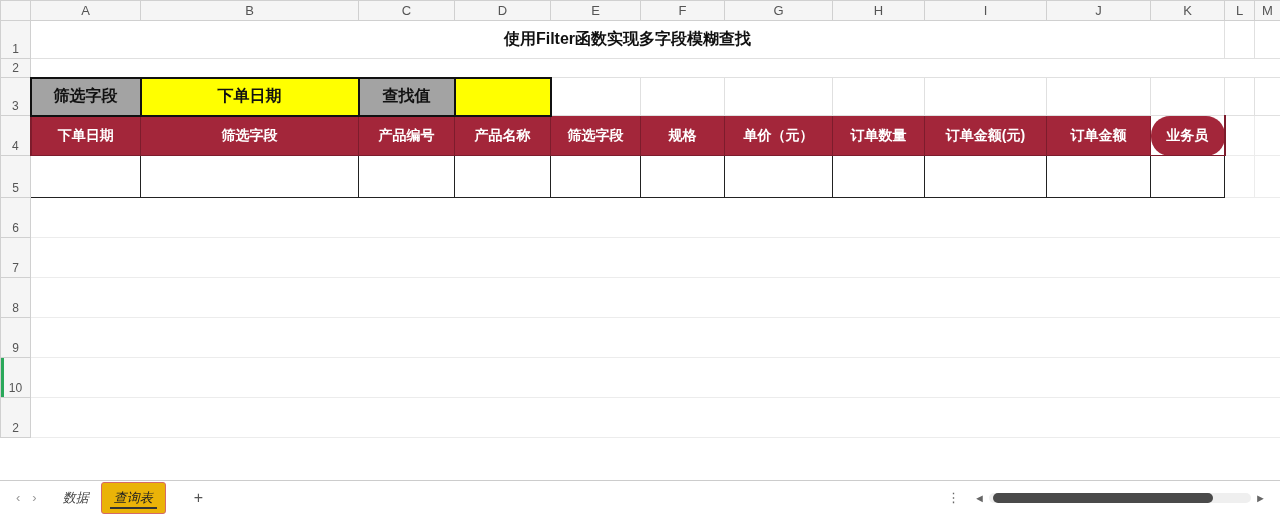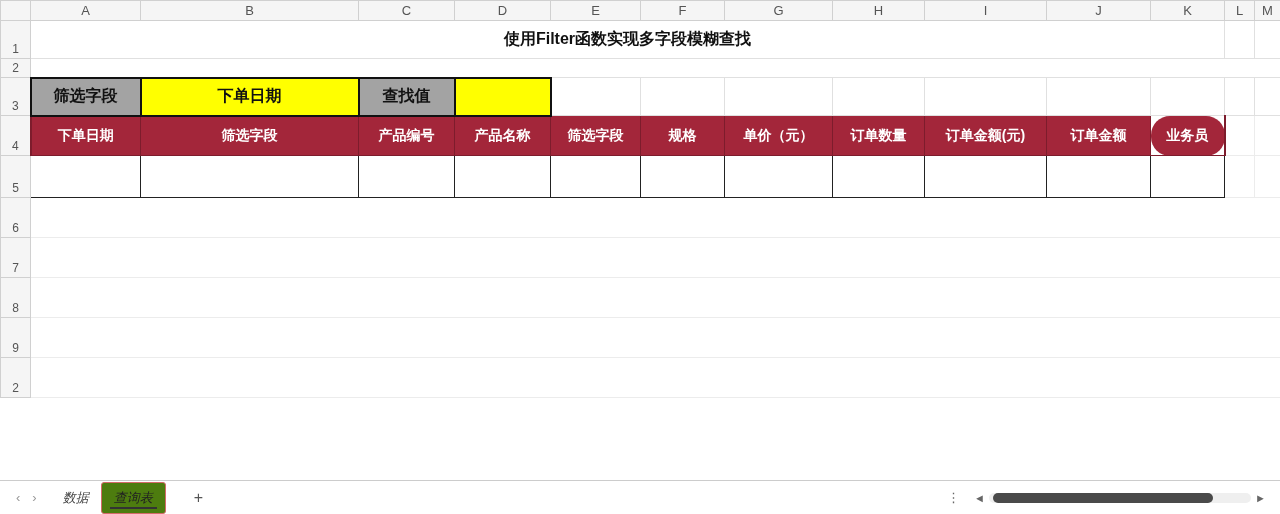"10" tr.empty { html: none -> <tr> <td>10</td> <td></td> </tr> }
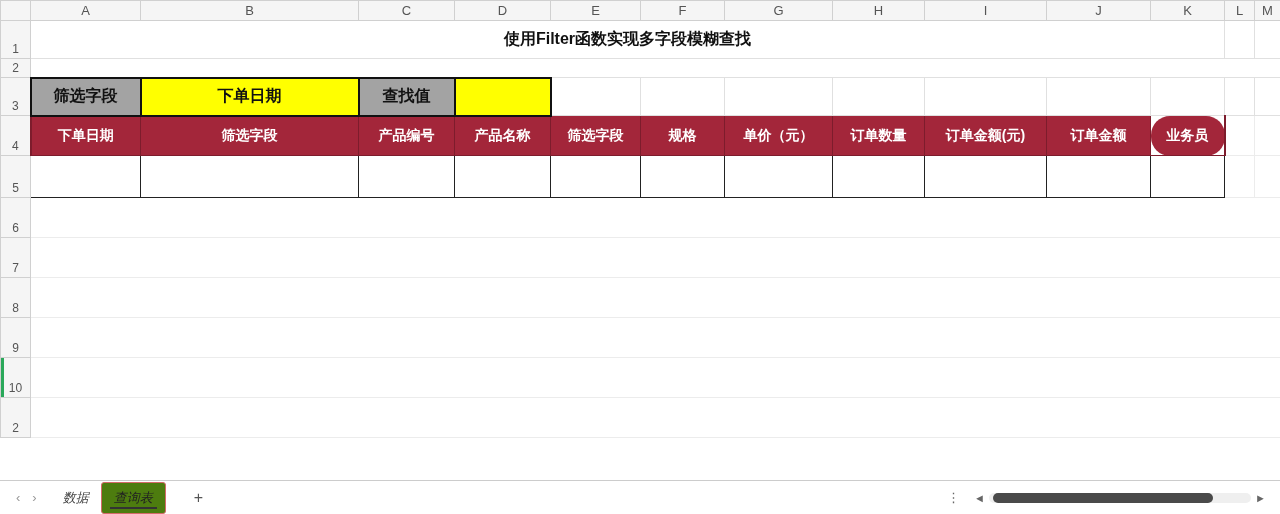"查询表" .tab.active { background: #4d7c0f -> #eab308 }
